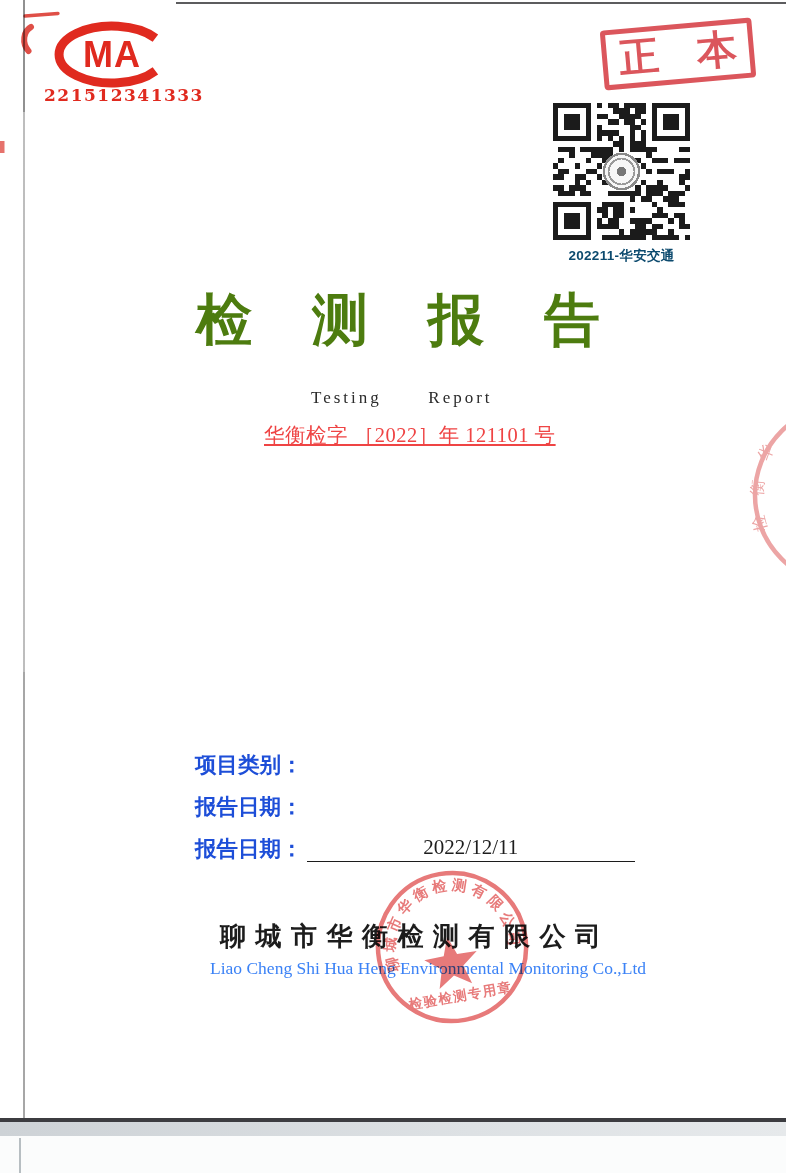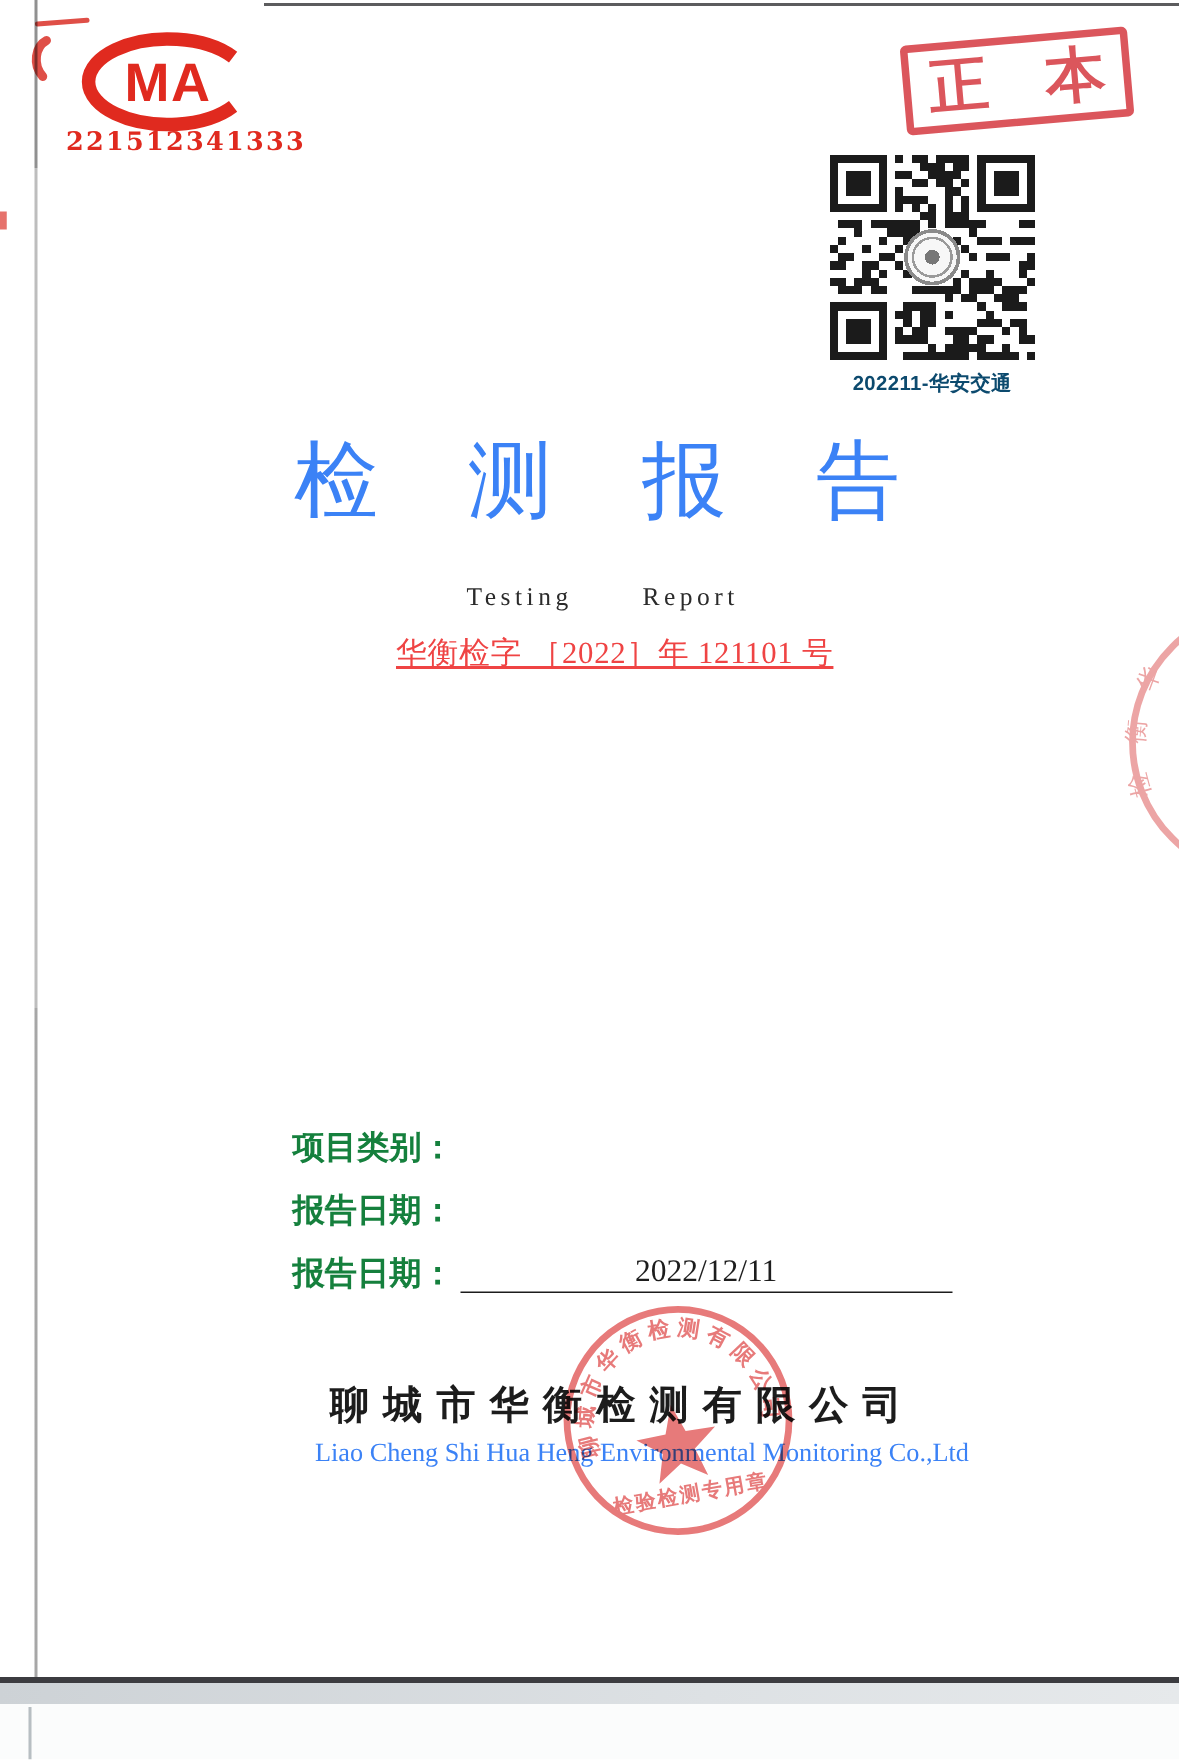"检测报告" .title-zh { color: #3b82f6 -> #4d7c0f; font-weight: 400 -> 700 }
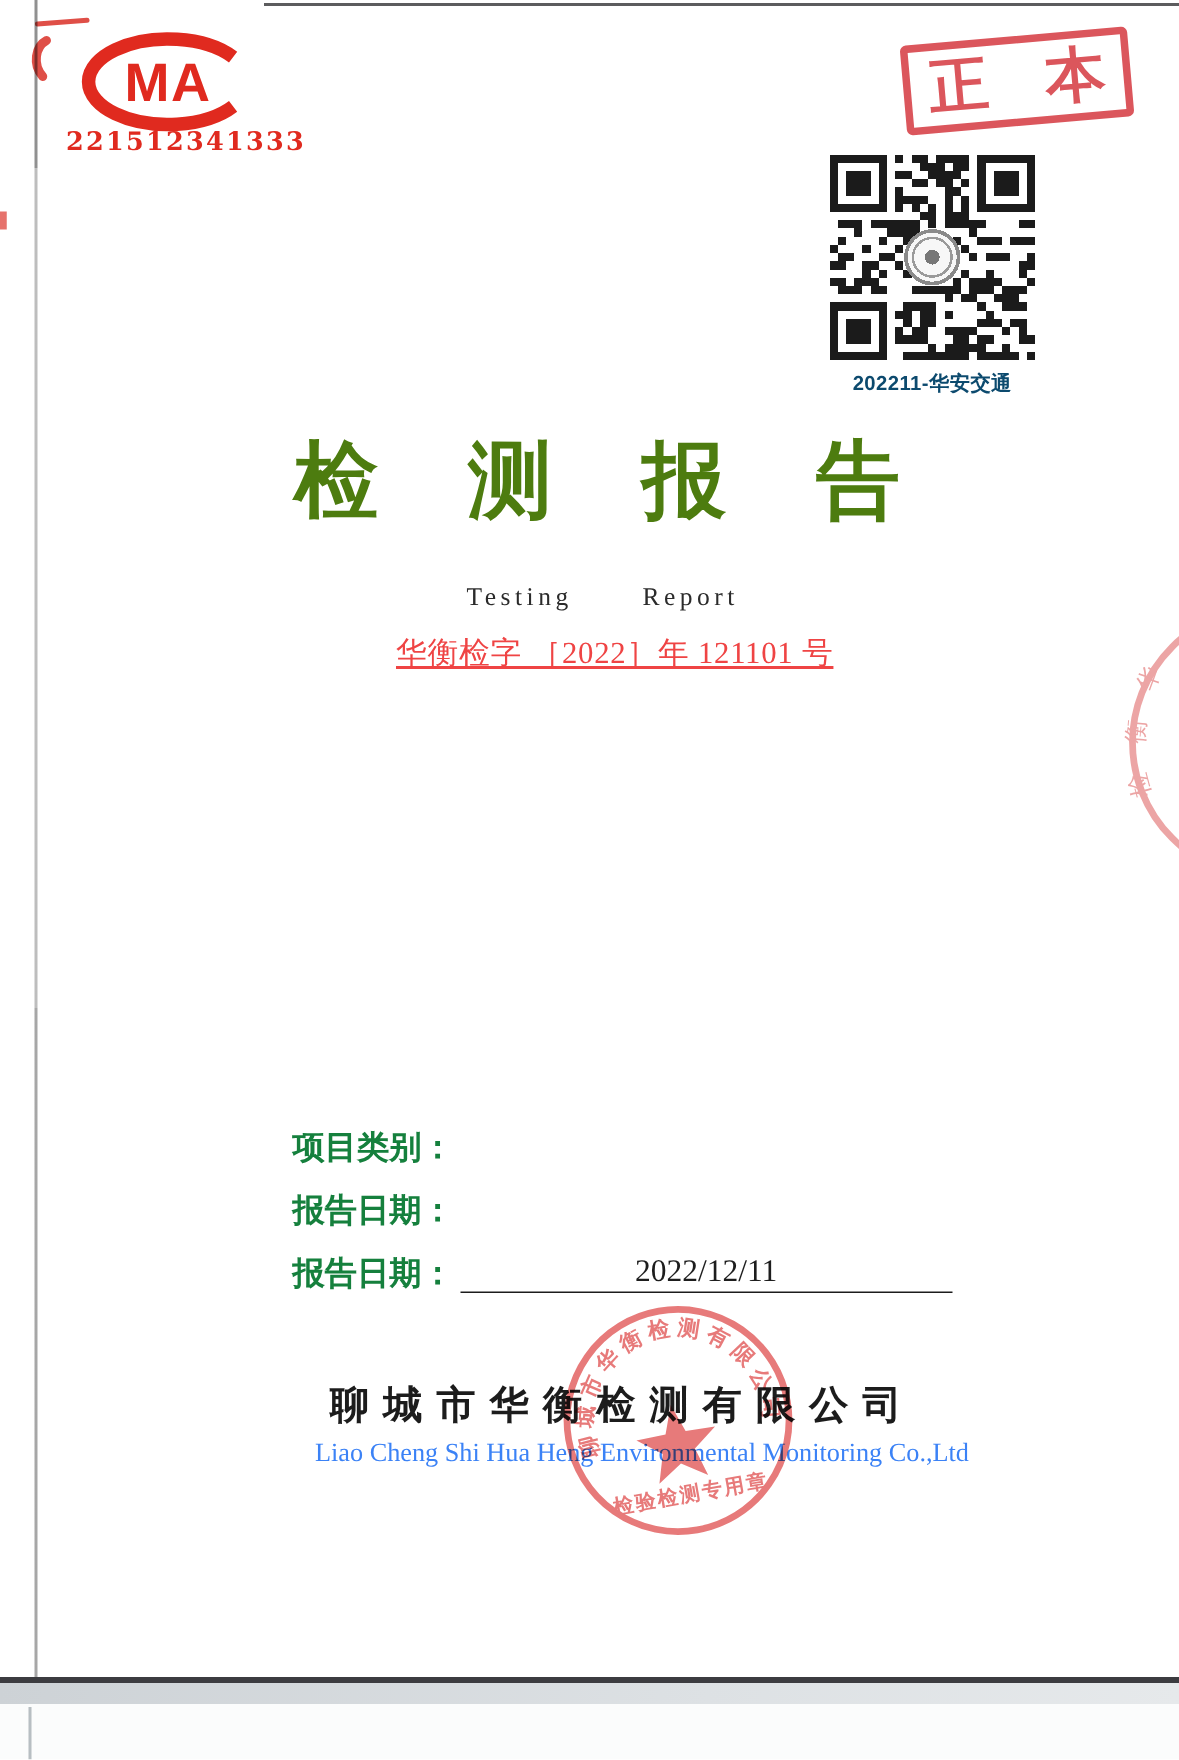"项目类别：" .row .lbl { color: #15803d -> #1d4ed8 }
